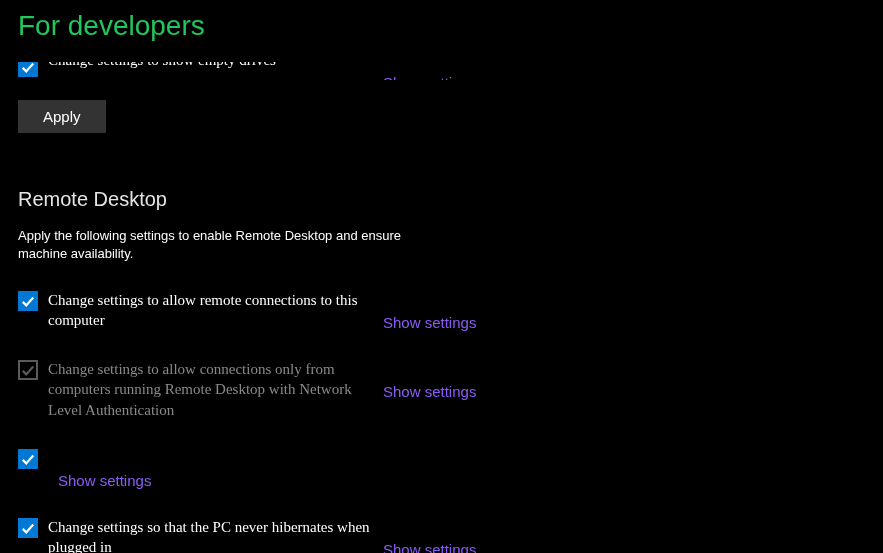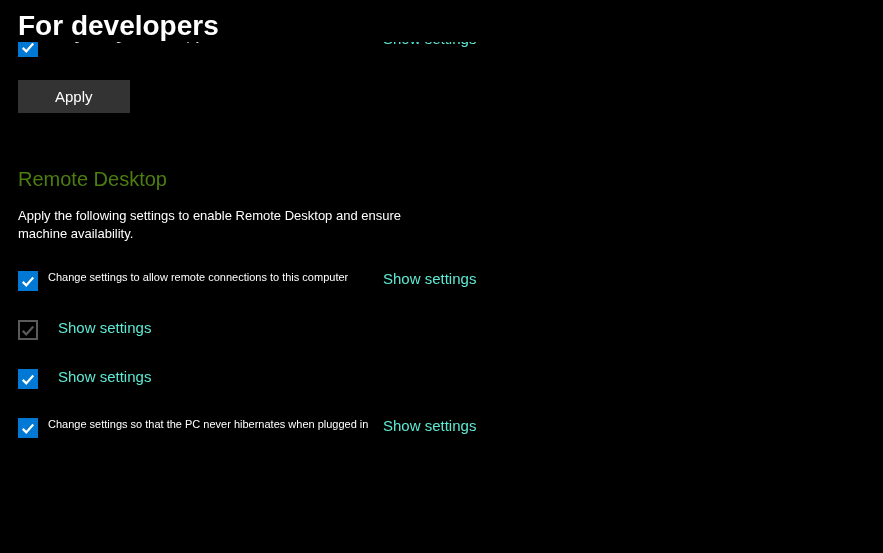"For developers" .page-title { color: #ffffff -> #22c55e; font-weight: 700 -> 400; margin-bottom: none -> 20px }
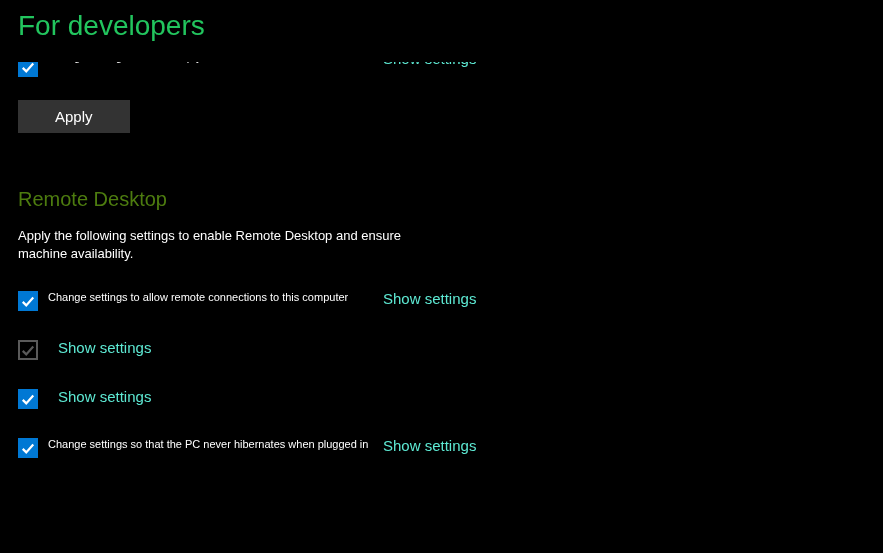"Apply" .apply-btn { padding: 8px 37px -> 8px 25px }
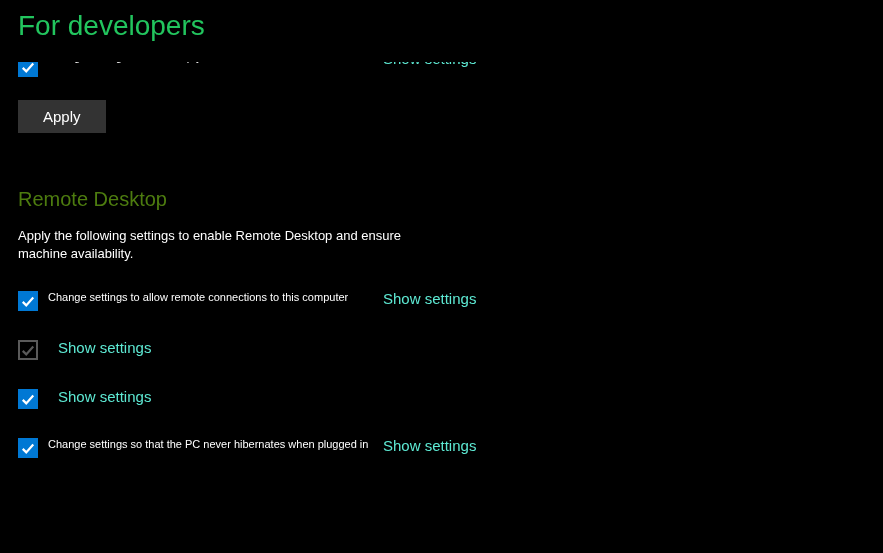"Remote Desktop" .section-title { color: #4d7c0f -> #e5e5e5 }
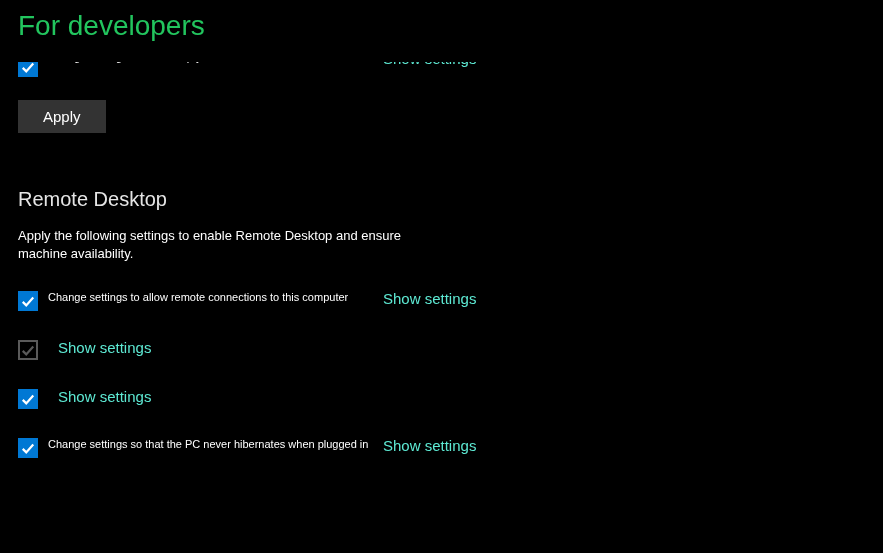"Change settings to allow remote" .setting-label { font-family: none -> Liberation Serif, serif; font-size: 11px -> 15px }
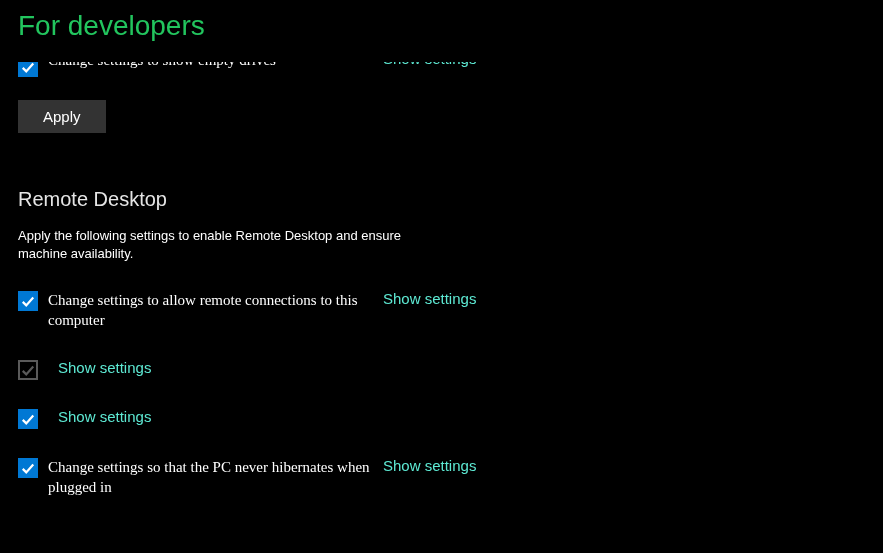"Show settings" .link { color: #5eead4 -> #8b5cf6; margin-top: none -> 24px }
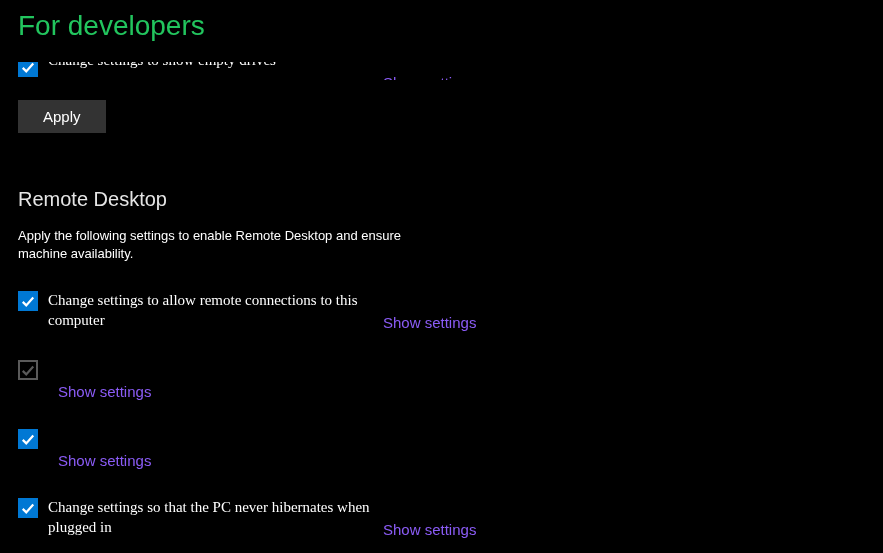"Change settings to allow connections" div.setting-label { html: none -> <div>Change settings to allow connections only from computers running Remote Desktop with Network Level Authentication</div> }
